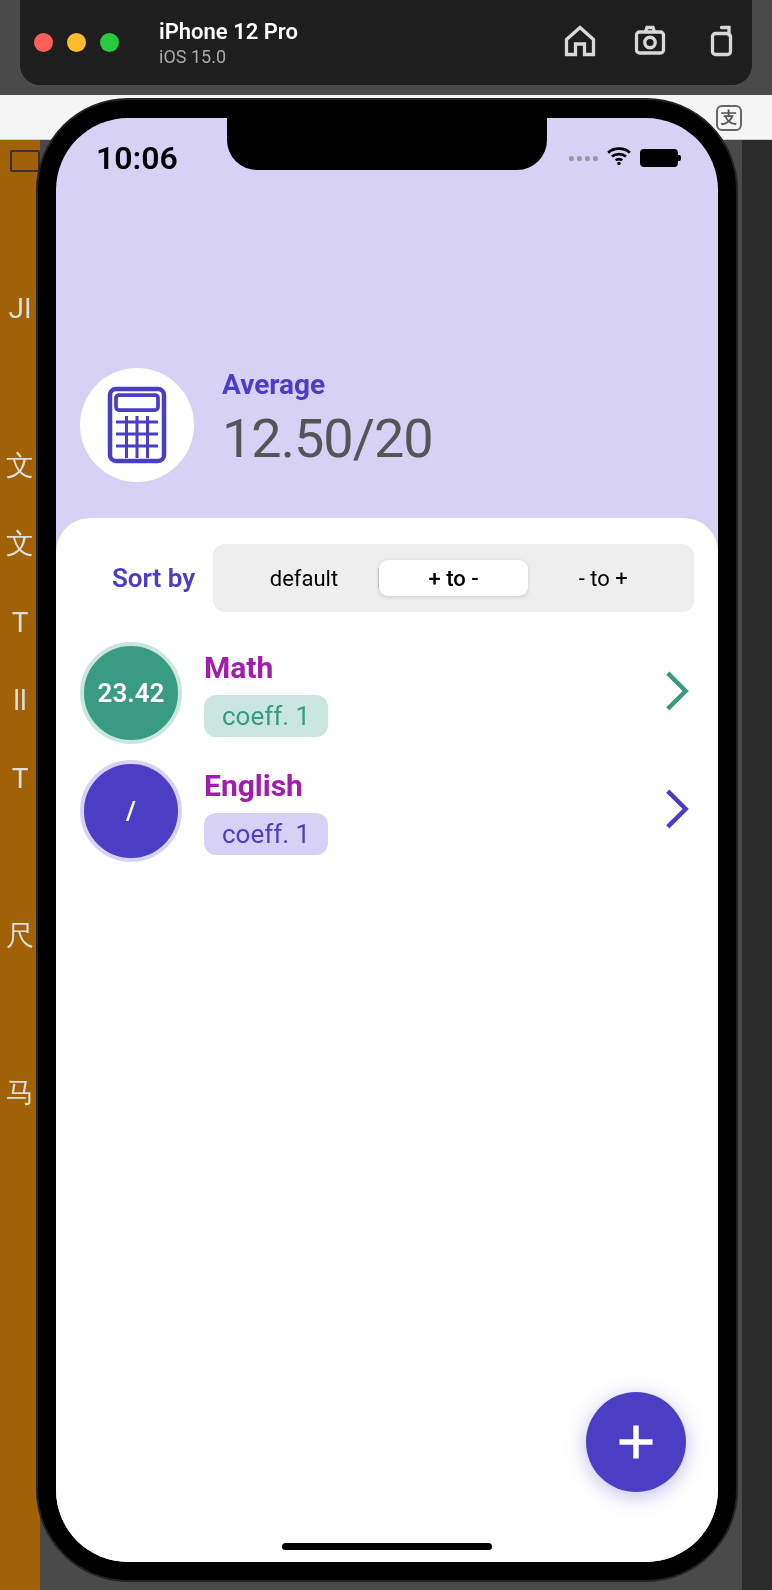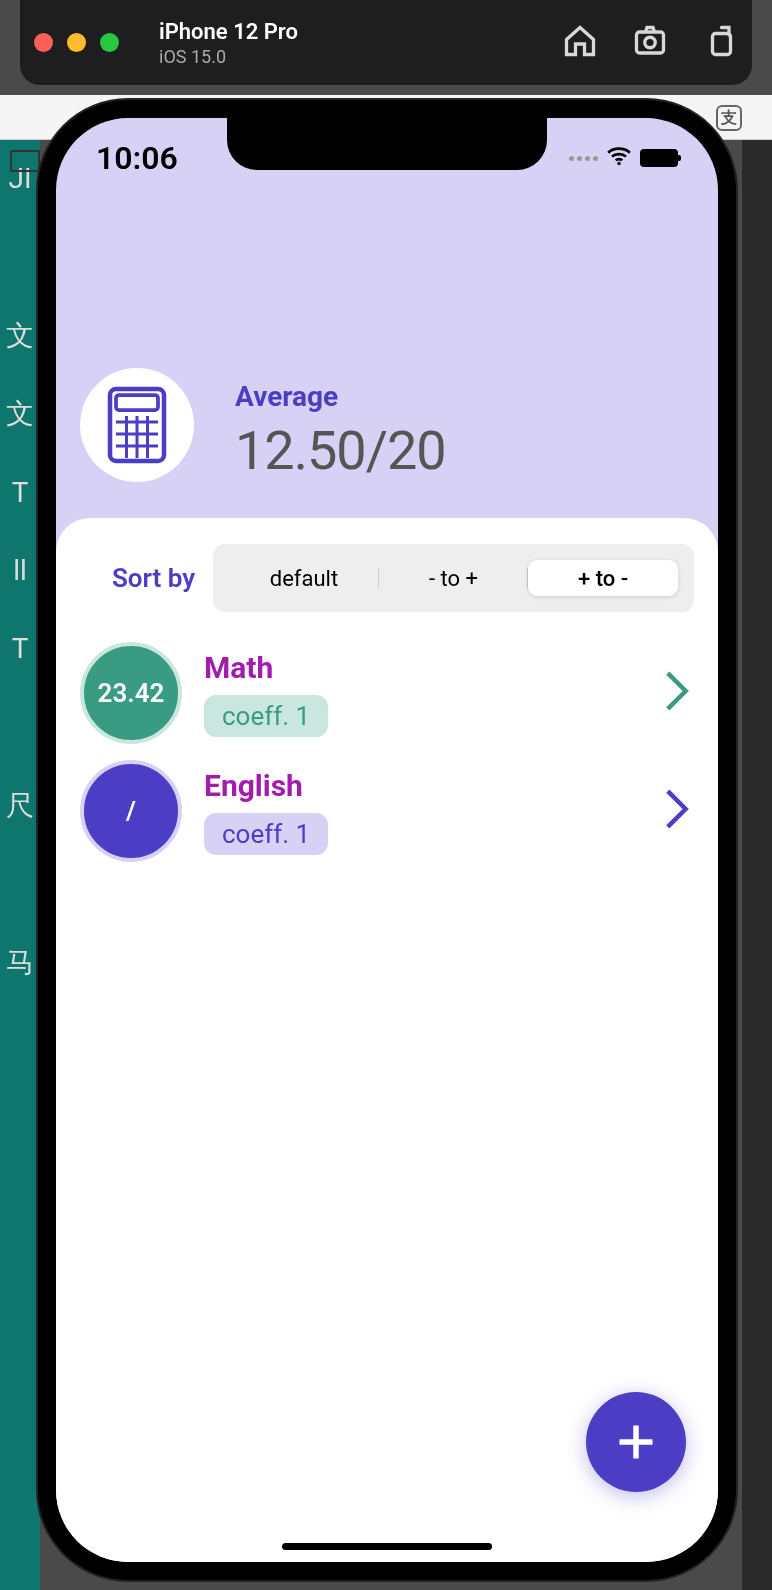"JI" .bg-dark1 { background: #0f766e -> #a16207; padding-top: none -> 130px }
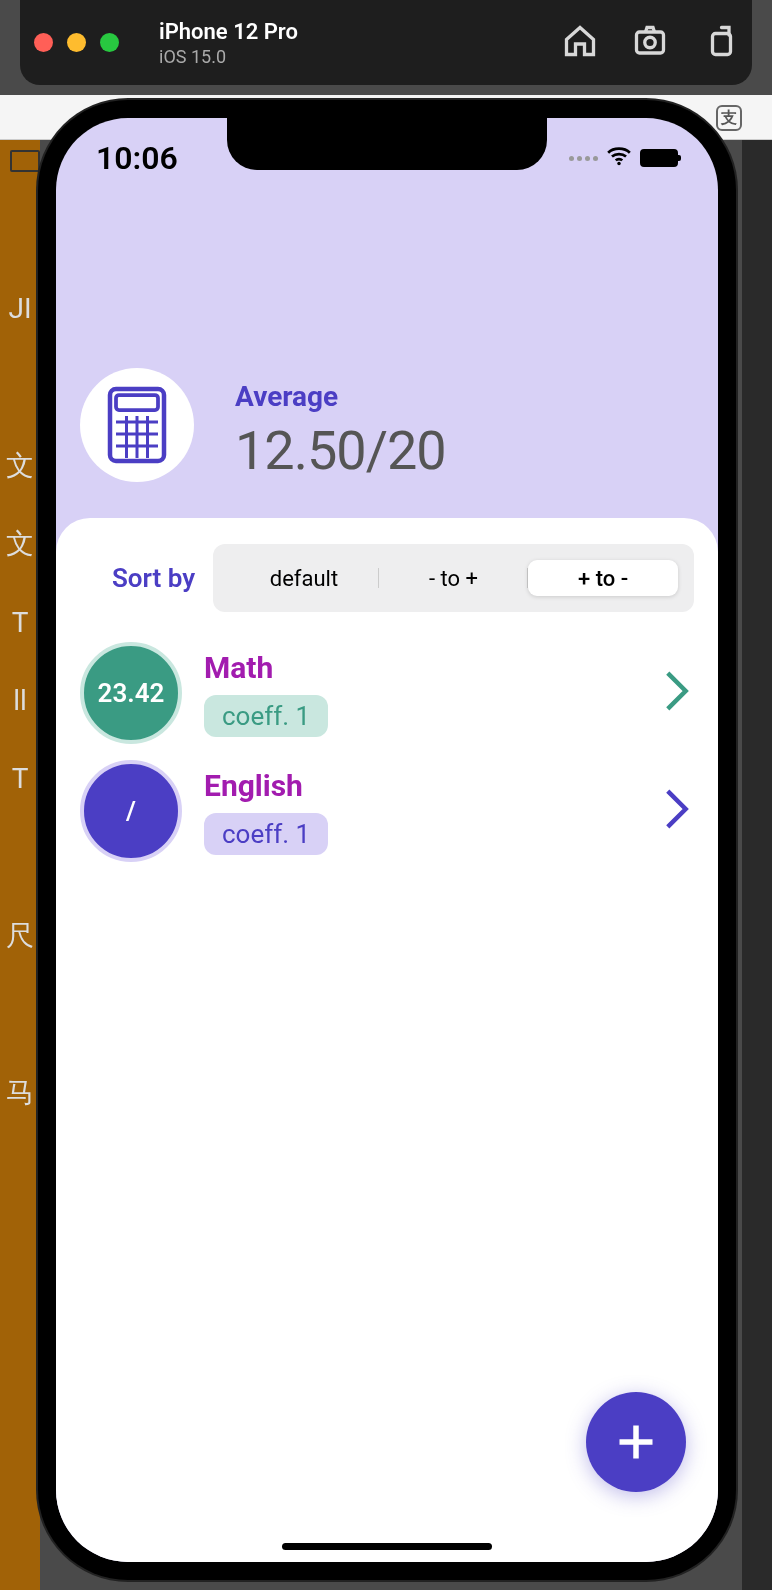"Average" .avg-row { align-items: flex-end -> flex-start; gap: 41px -> 28px }
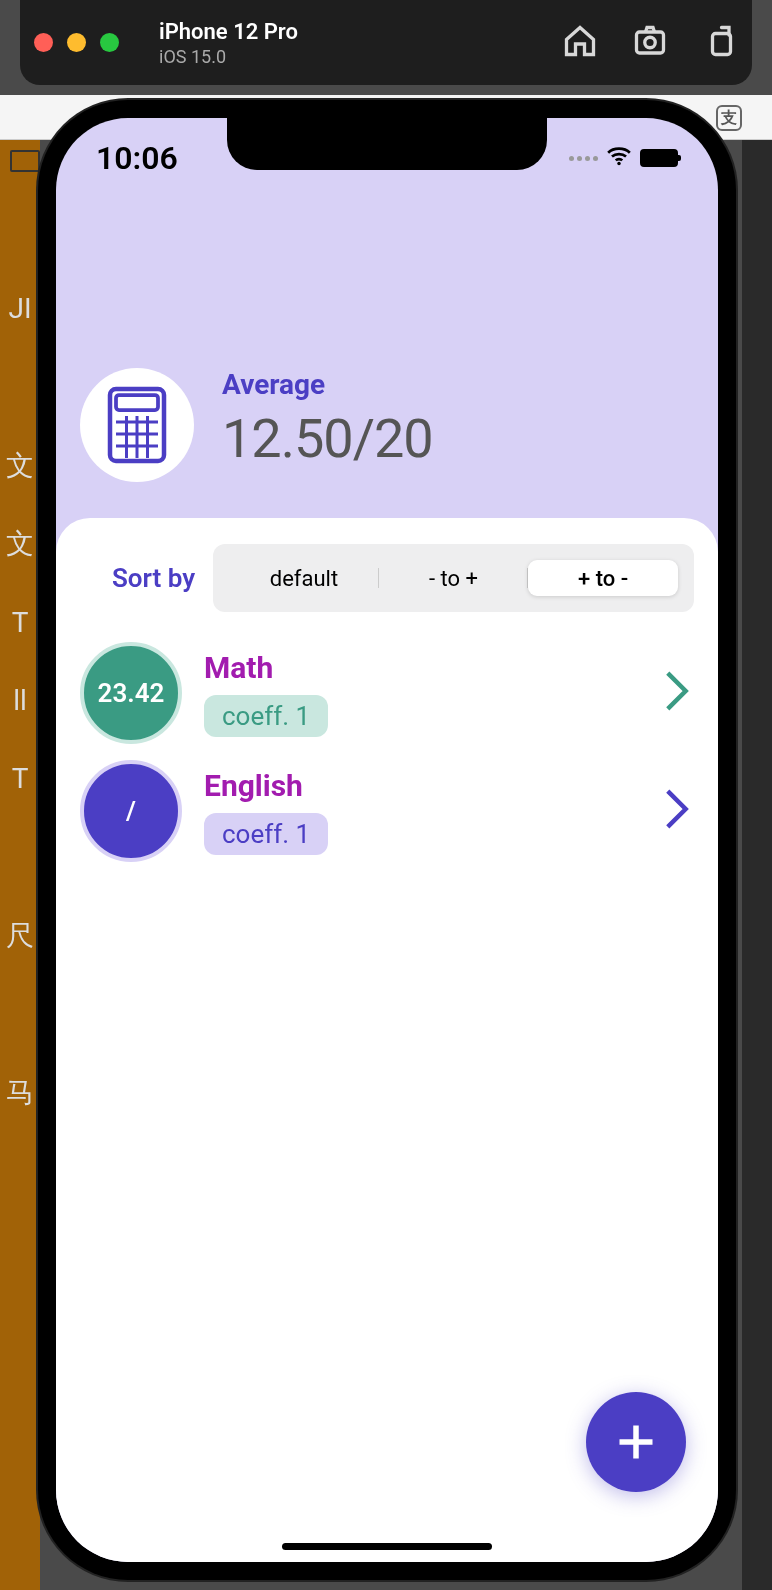"- to +" div.seg-item { order: before "+ to -" -> after "+ to -" }
